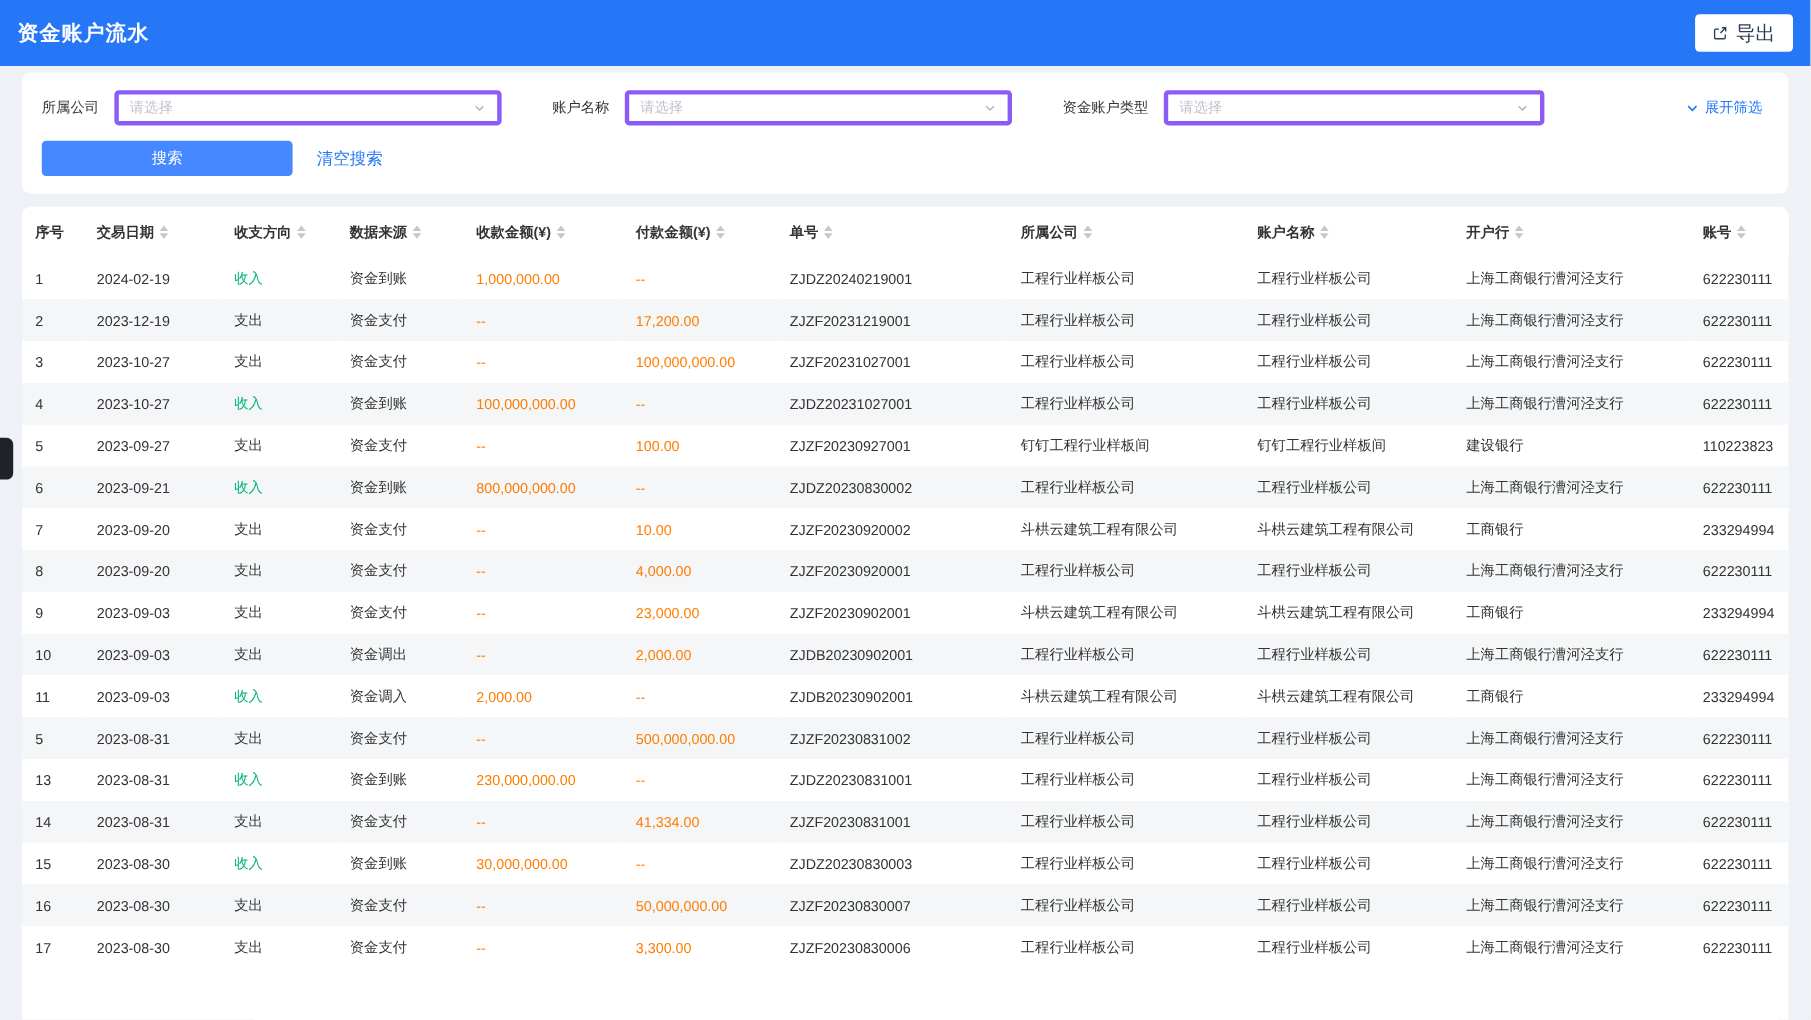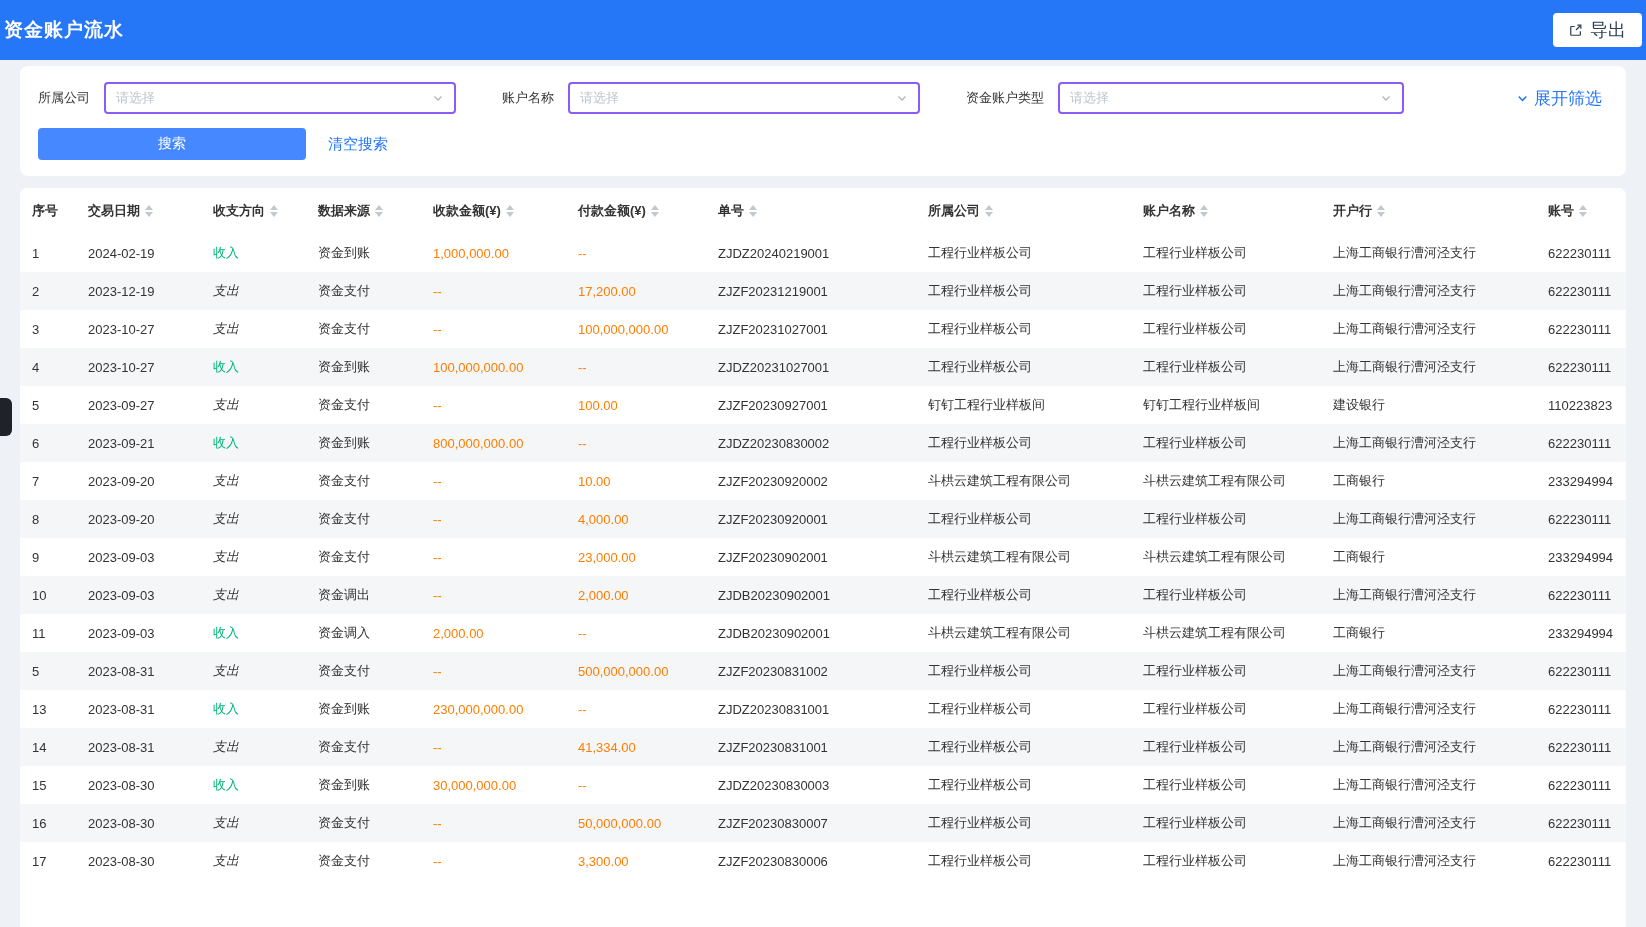"资金账户流水" .topbar { padding: 0 4px -> 0 16px }
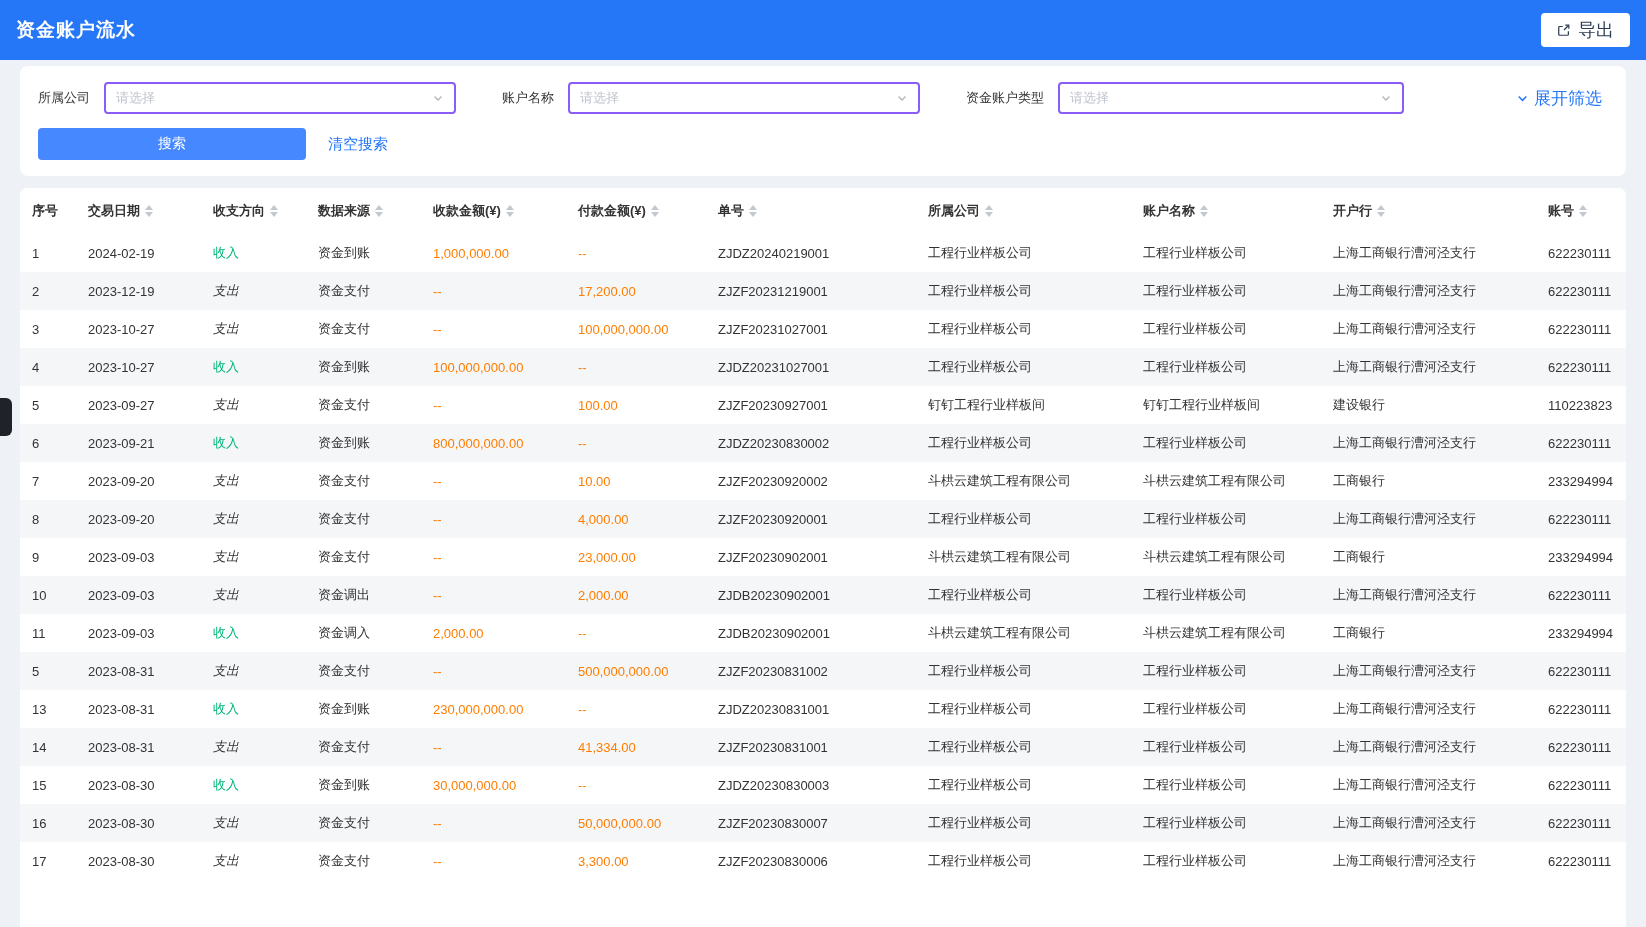"请选择" .select-box { border: 2px solid #8b5cf6 -> 4px solid #8b5cf6 }
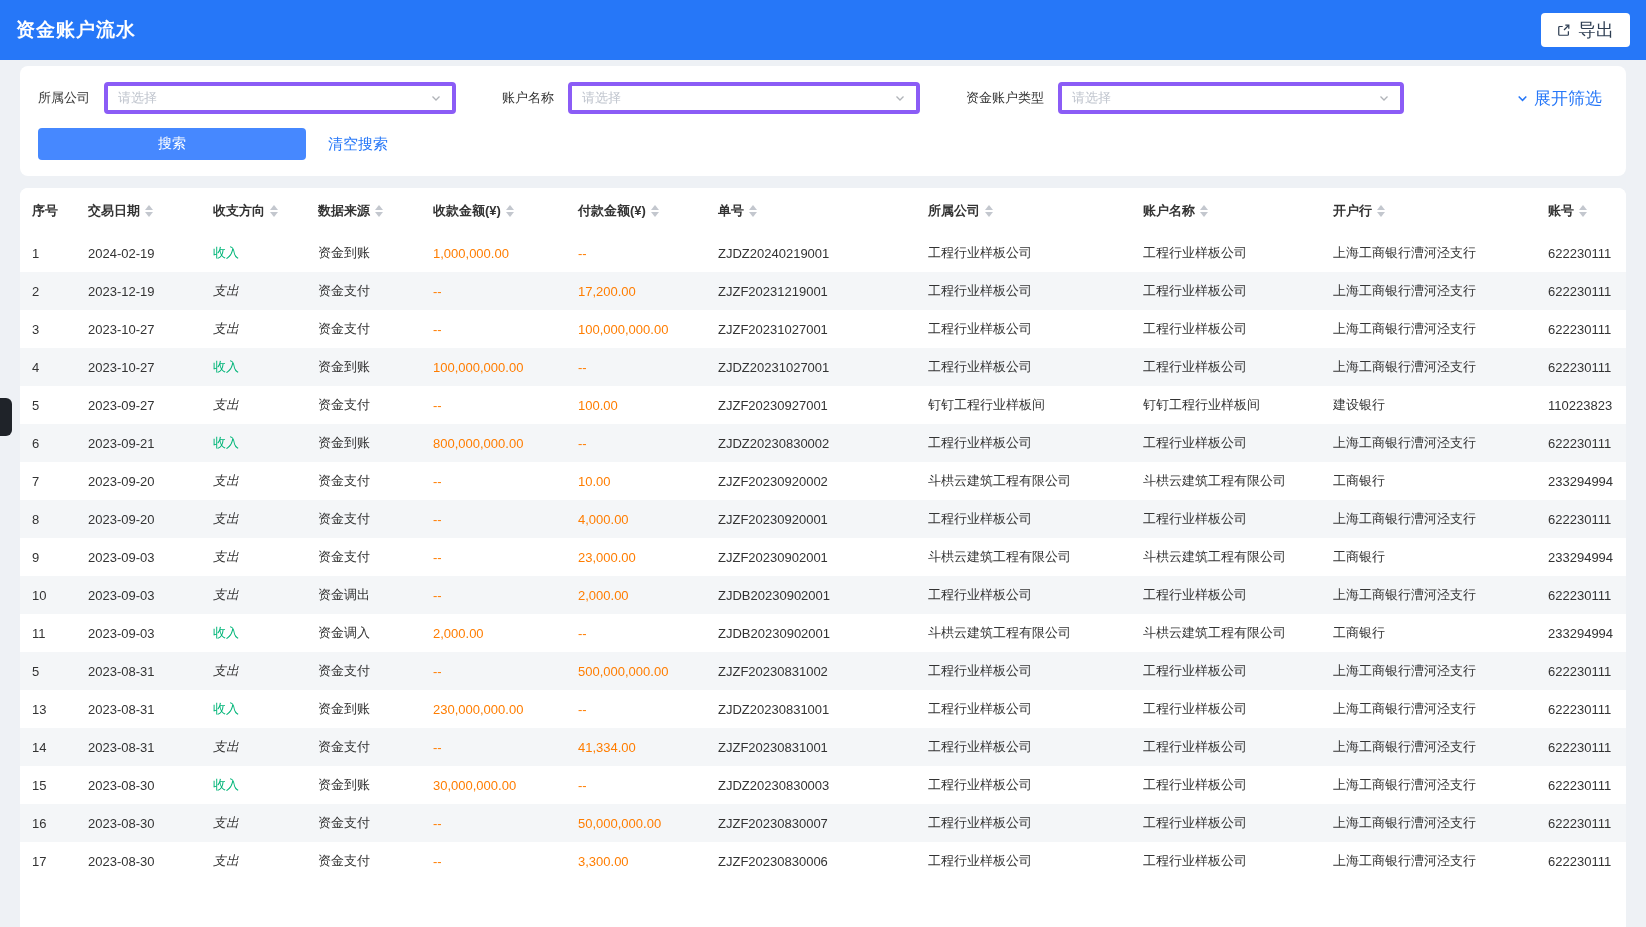"展开筛选" .expand-link { font-size: 17px -> 13px }
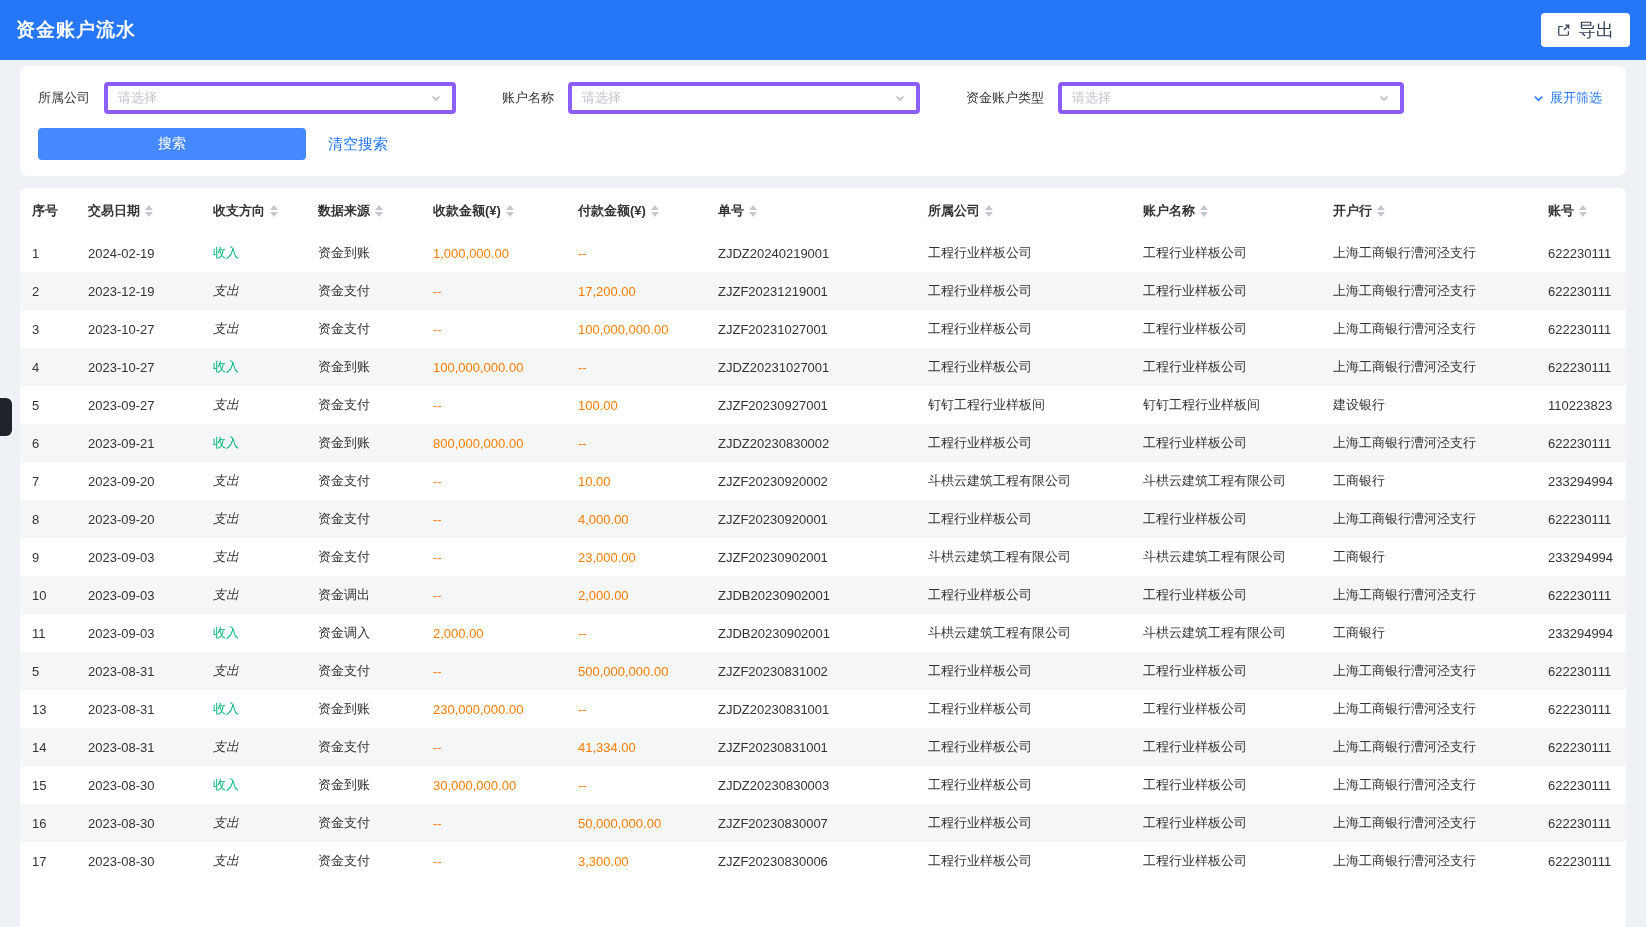"搜索" .search-btn { width: 268px -> 228px }
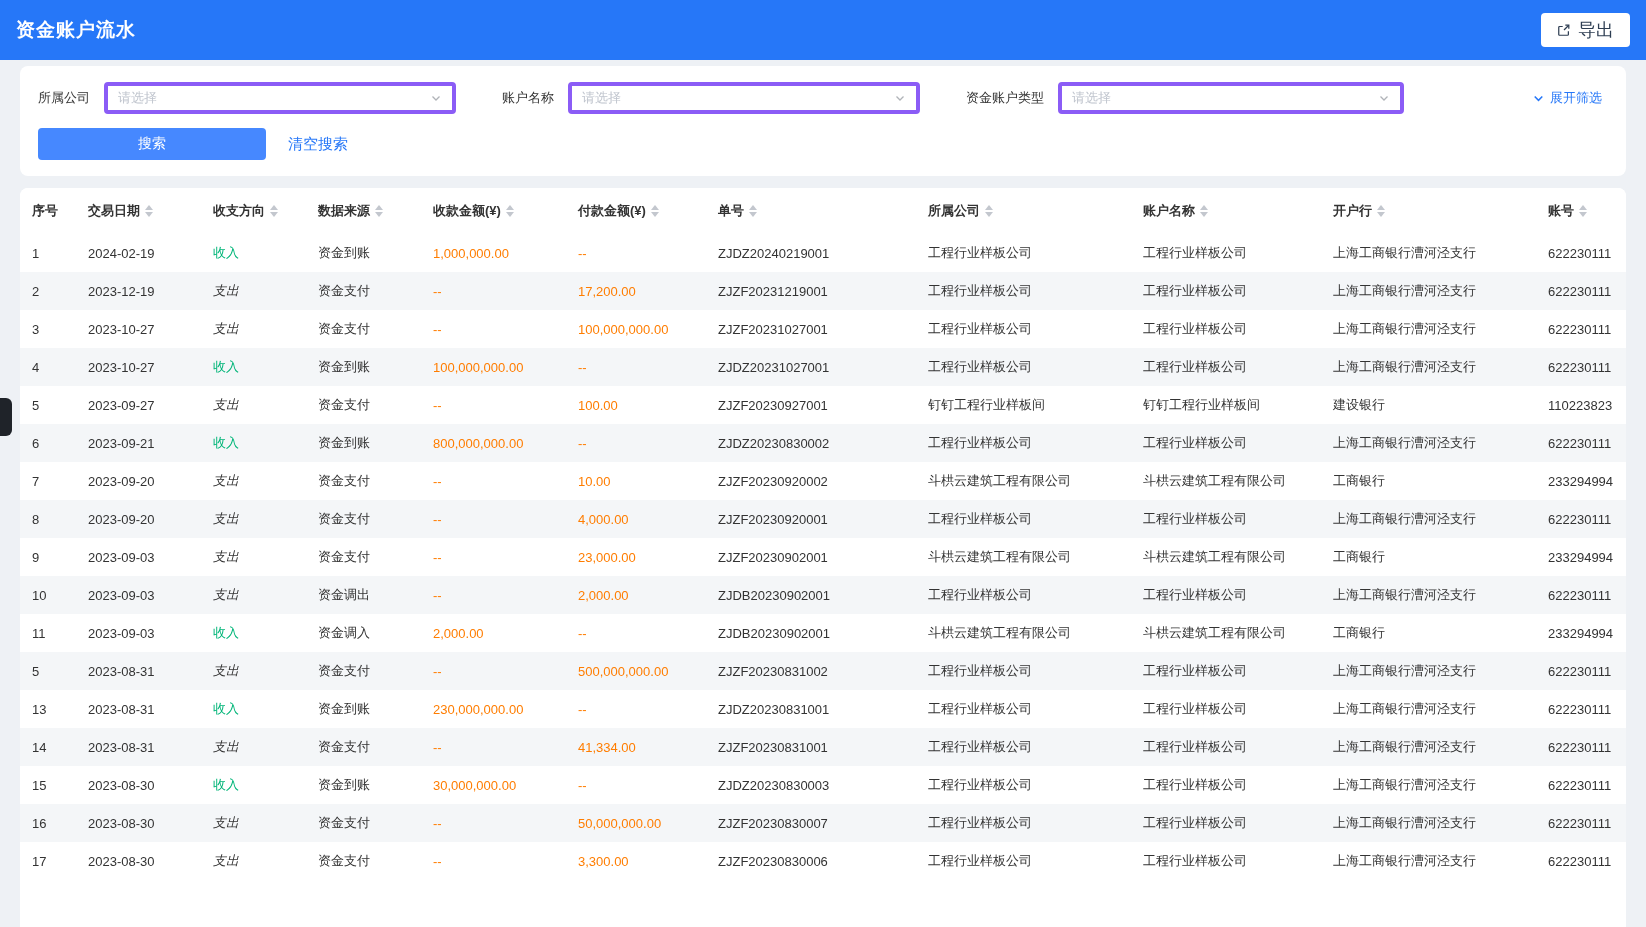"支出" .dir-out { font-style: italic -> none }
